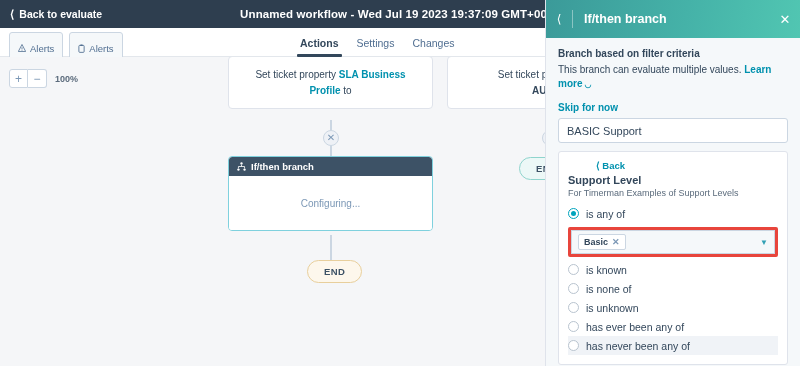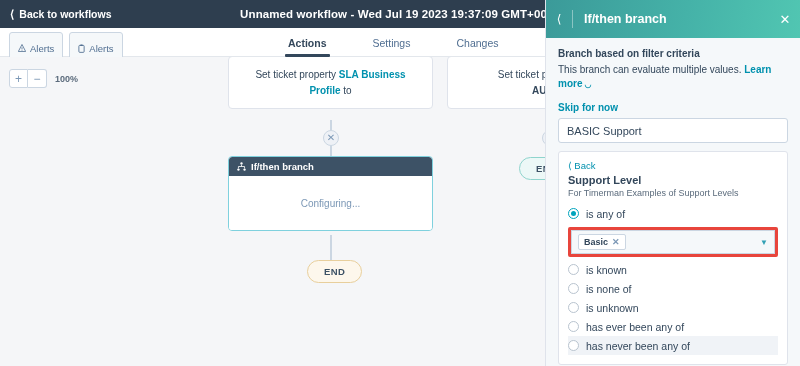"Back to workflows" span { text: workflows -> evaluate }
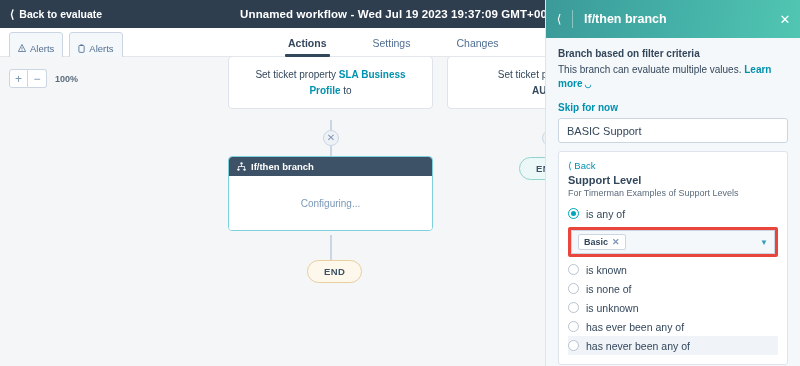"Actions" .tabs { gap: 46px -> 18px; left: 288px -> 300px }
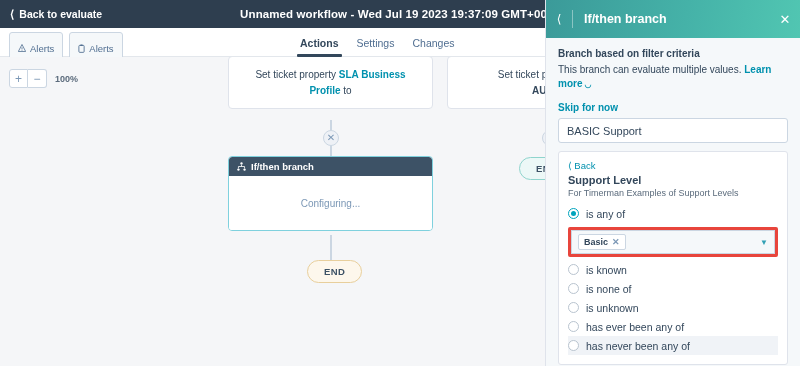"⟨ Back" .backlnk { font-weight: normal -> bold; margin-left: none -> 28px }
